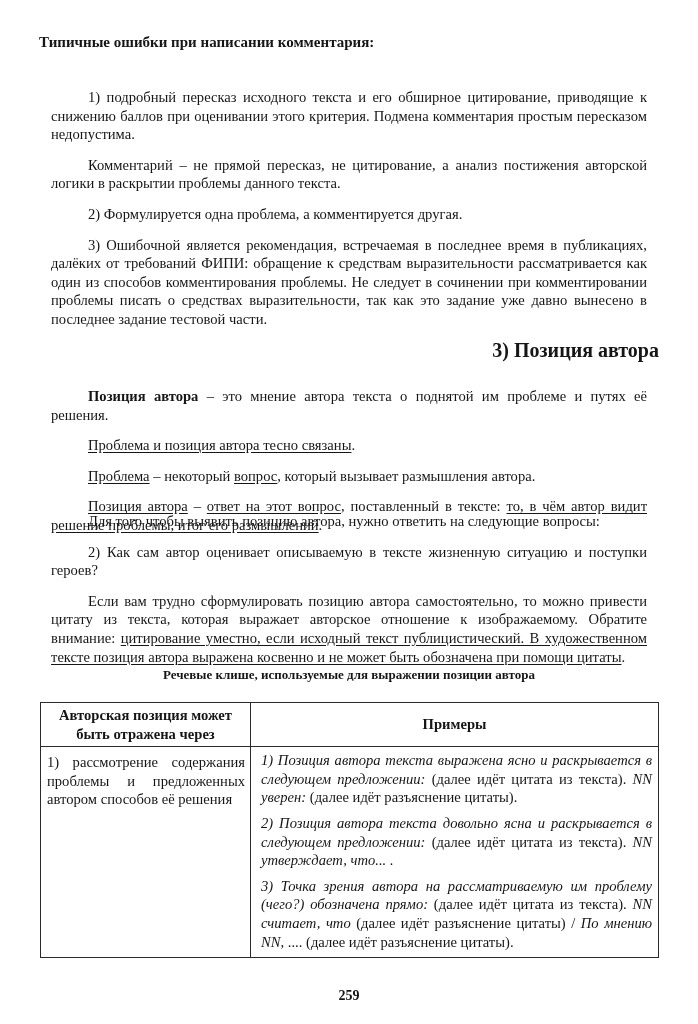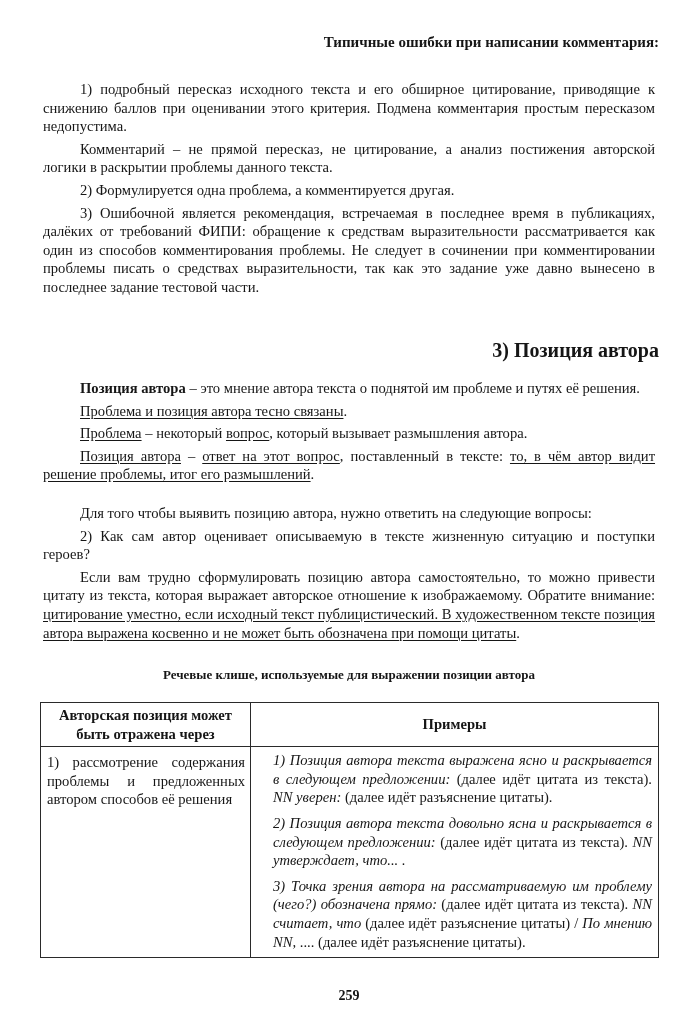"Типичные ошибки при написании" .title { text-align: right -> left }
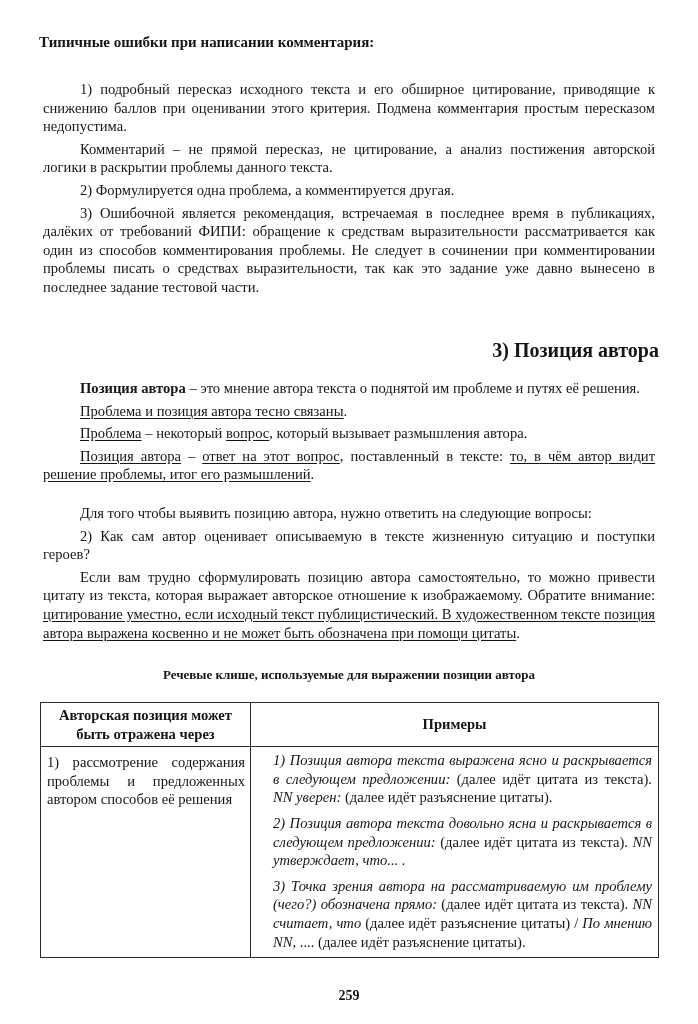"1) подробный пересказ исходного текста" .para { margin: 4px -> 12px }
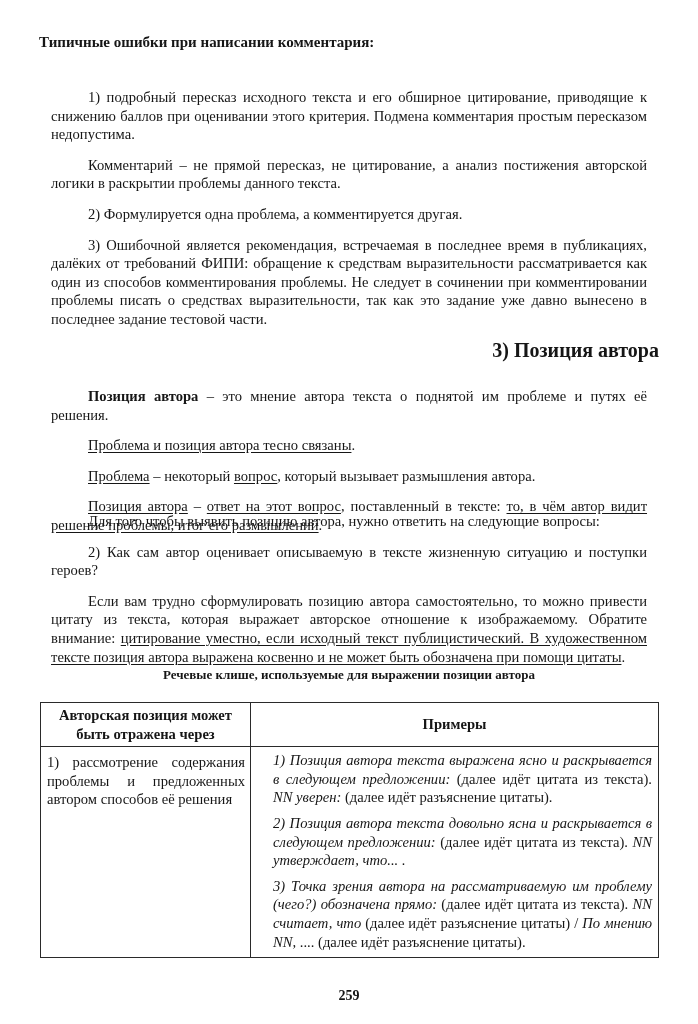"1) Позиция автора текста выражена" .ex { margin: 0 0 7px 16px -> 0 0 7px 4px }
